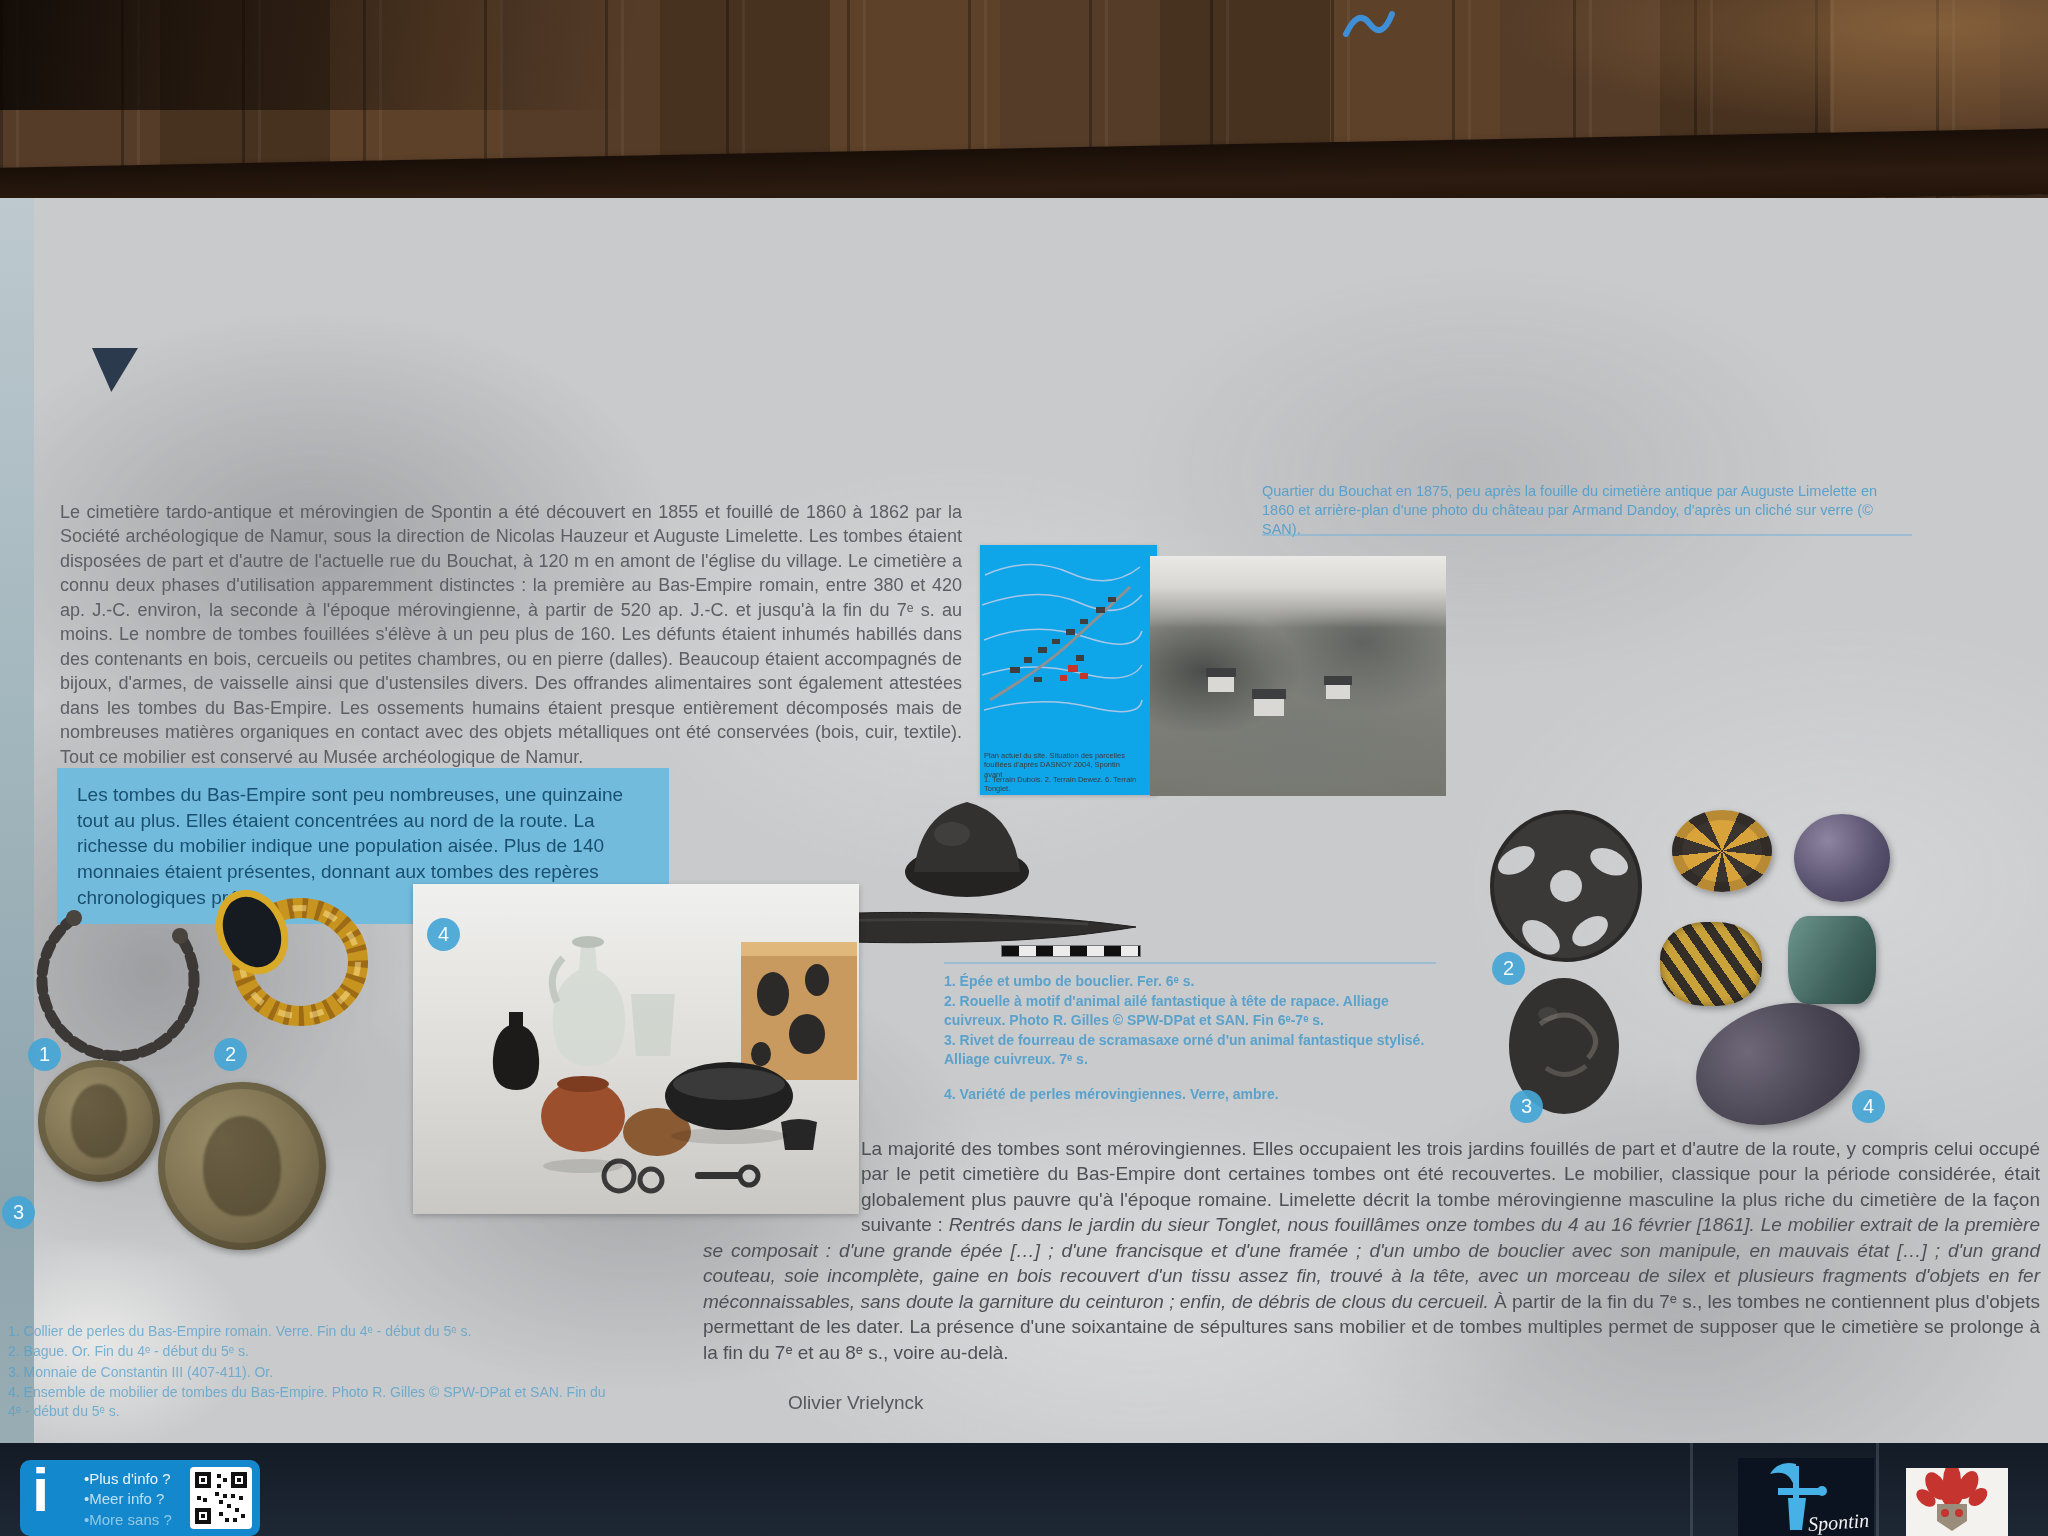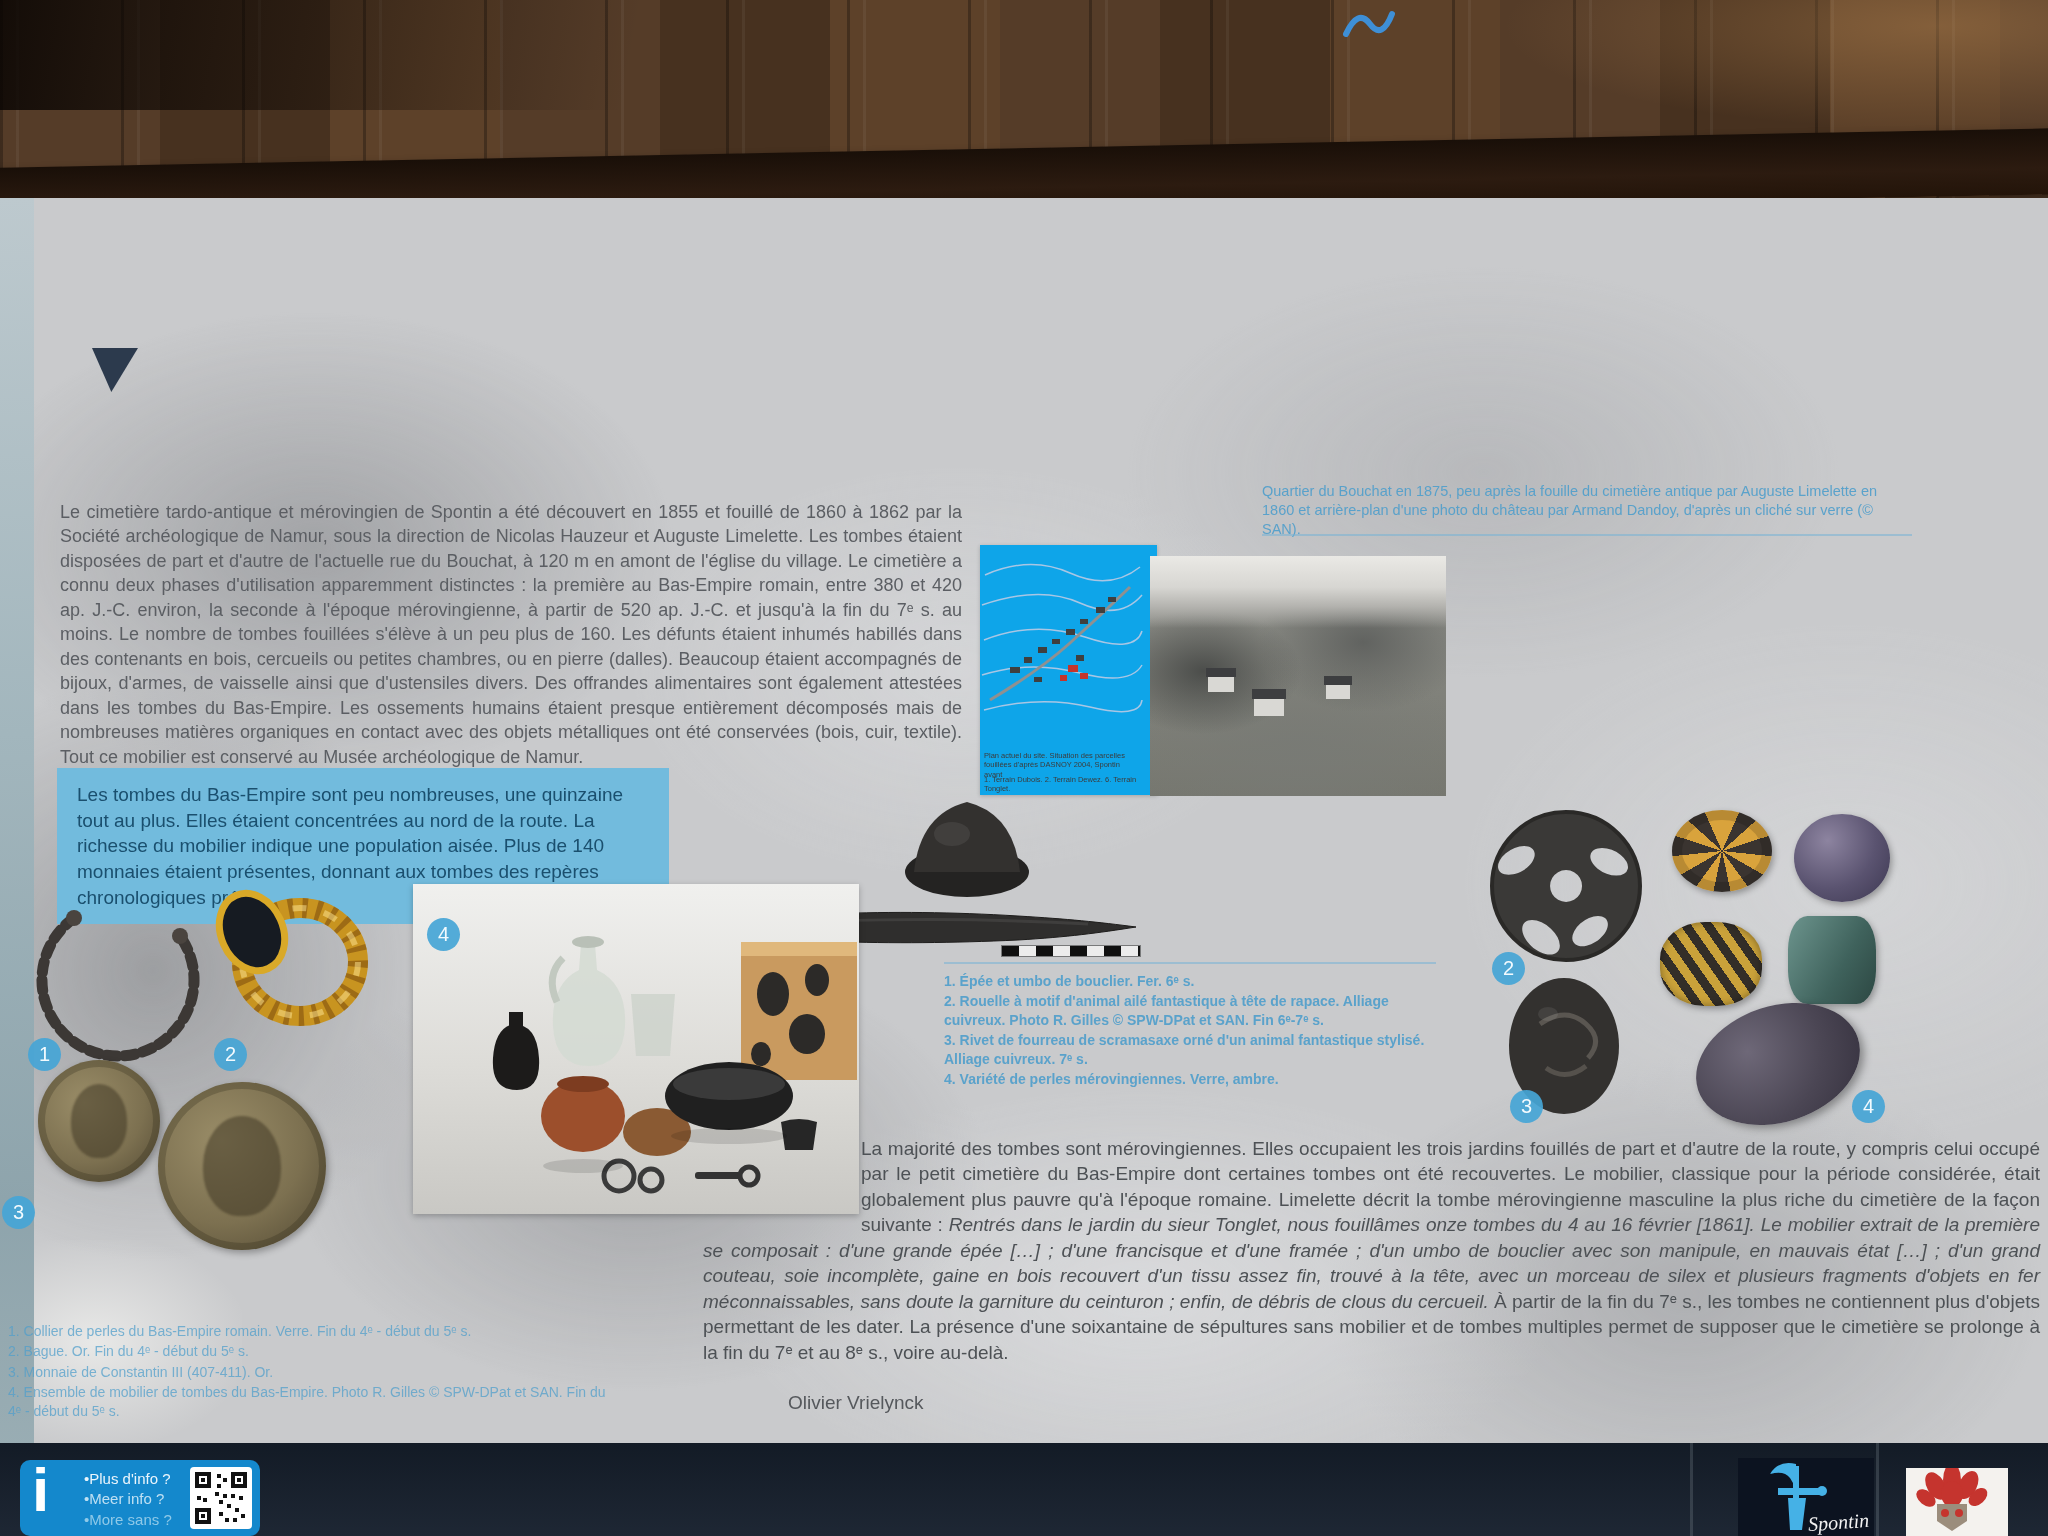"3. Rivet de fourreau de" div.cap-blue { margin-bottom: 2px -> 17px }
